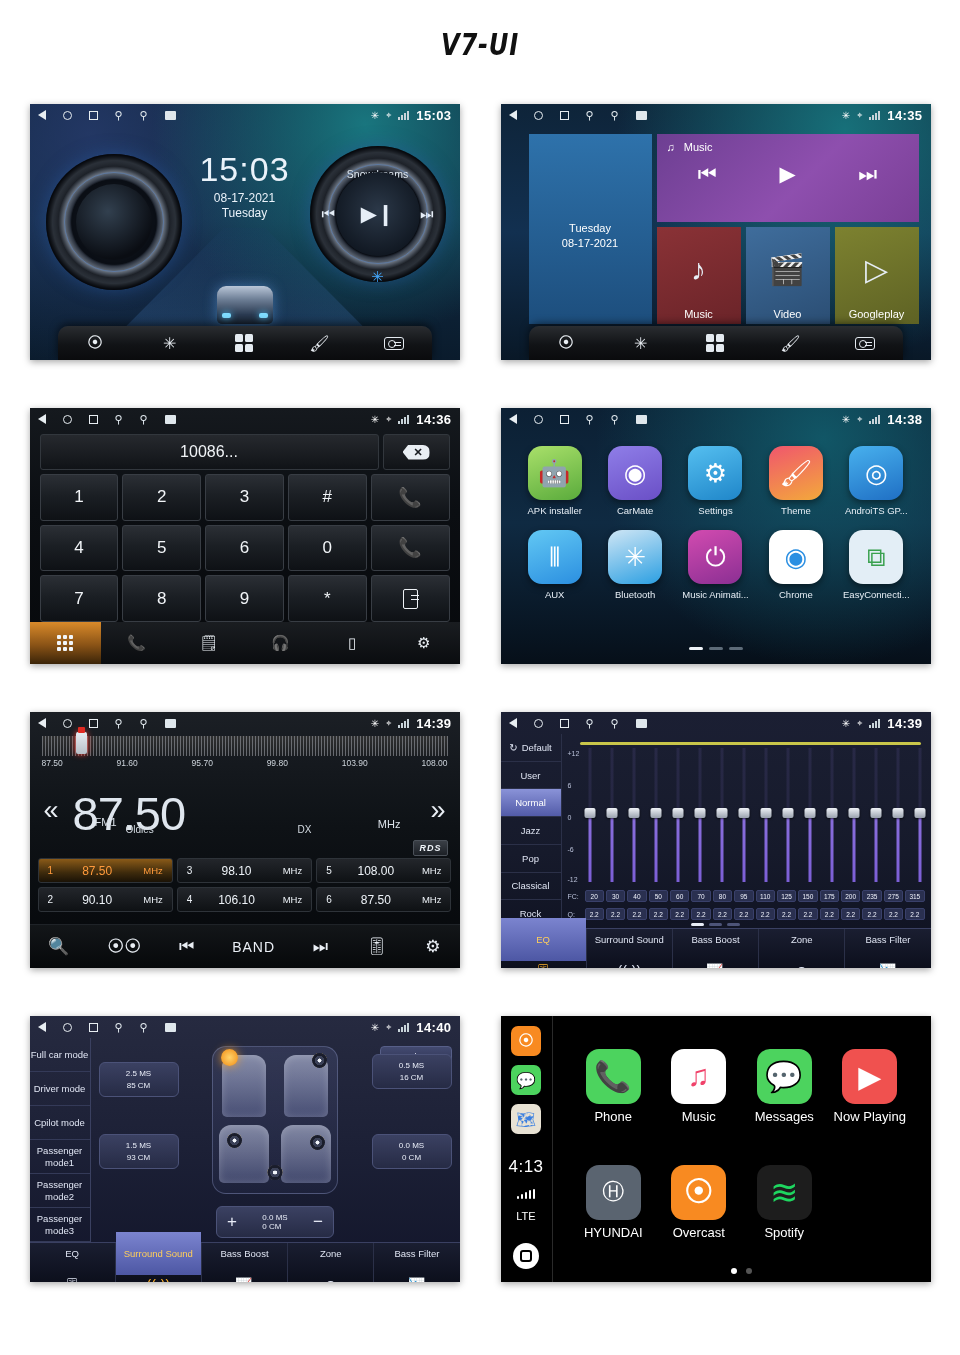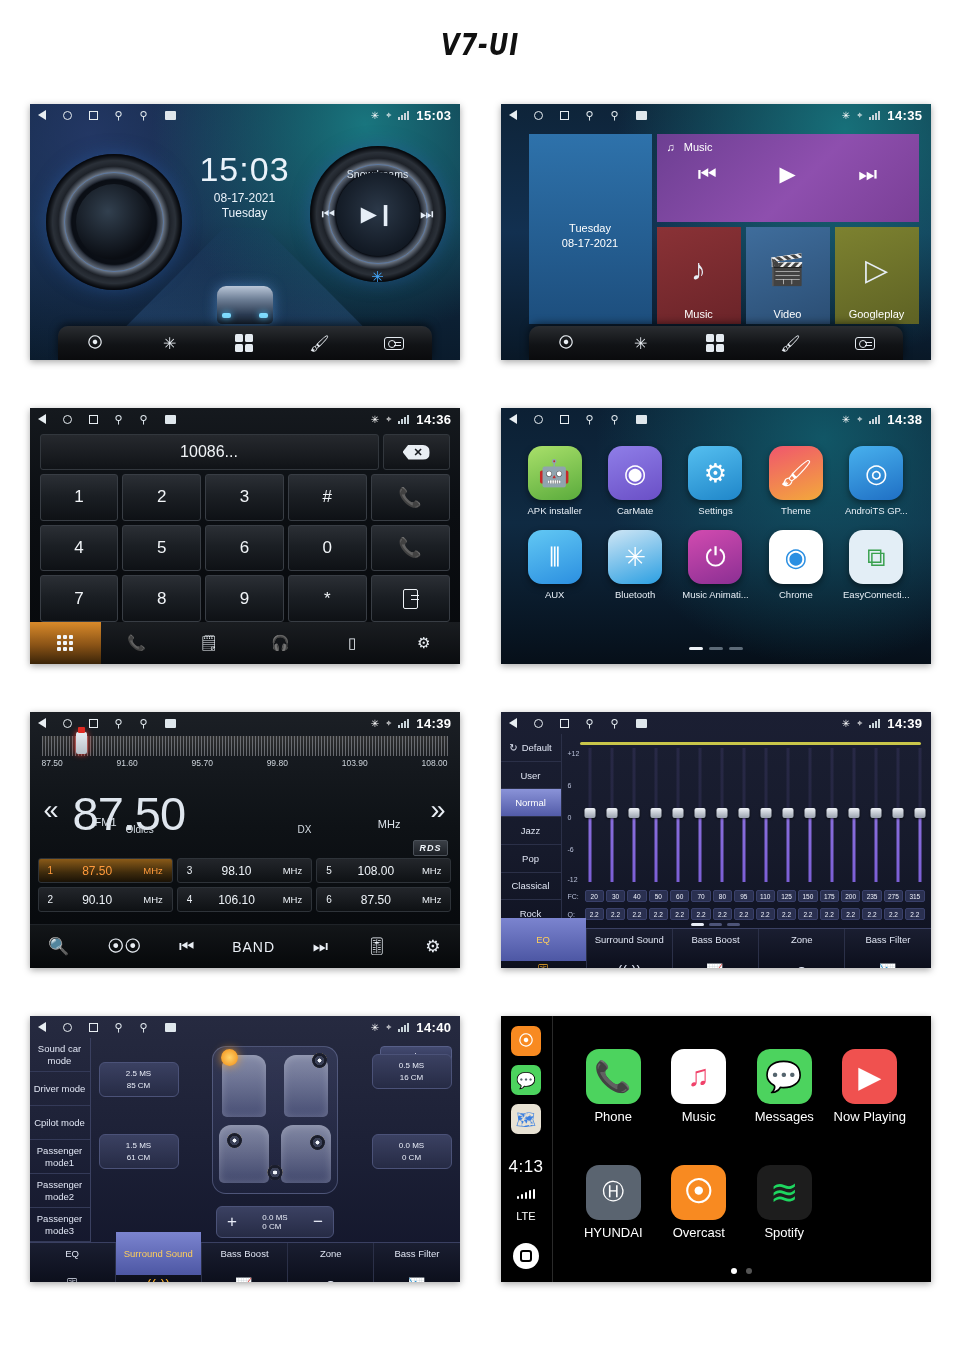"Sound car mode" div.smode { text: Sound -> Full }
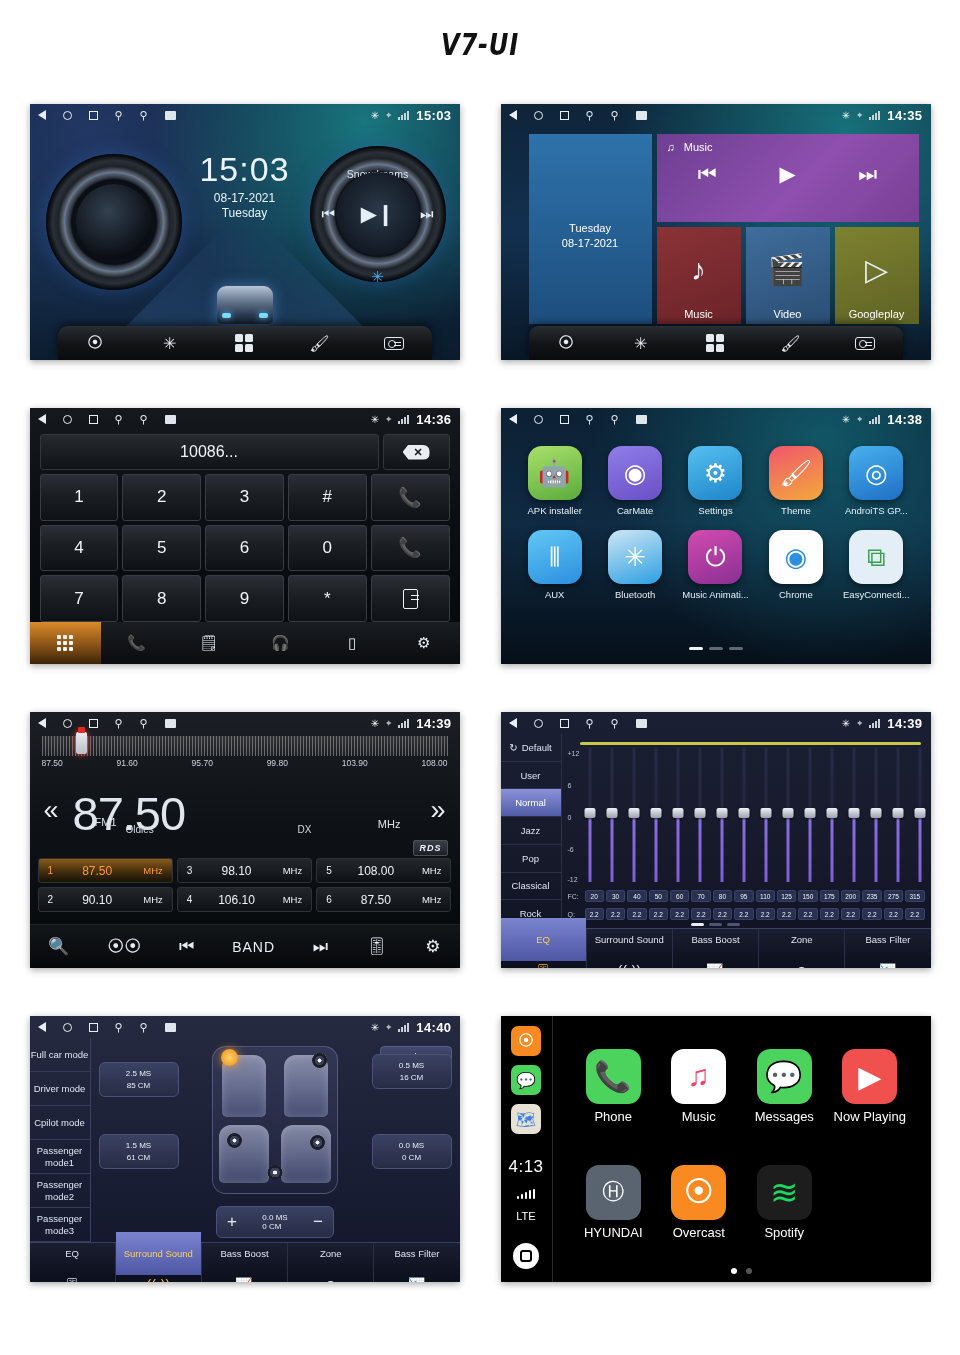"61 CM" div { text: 61 -> 93 }
